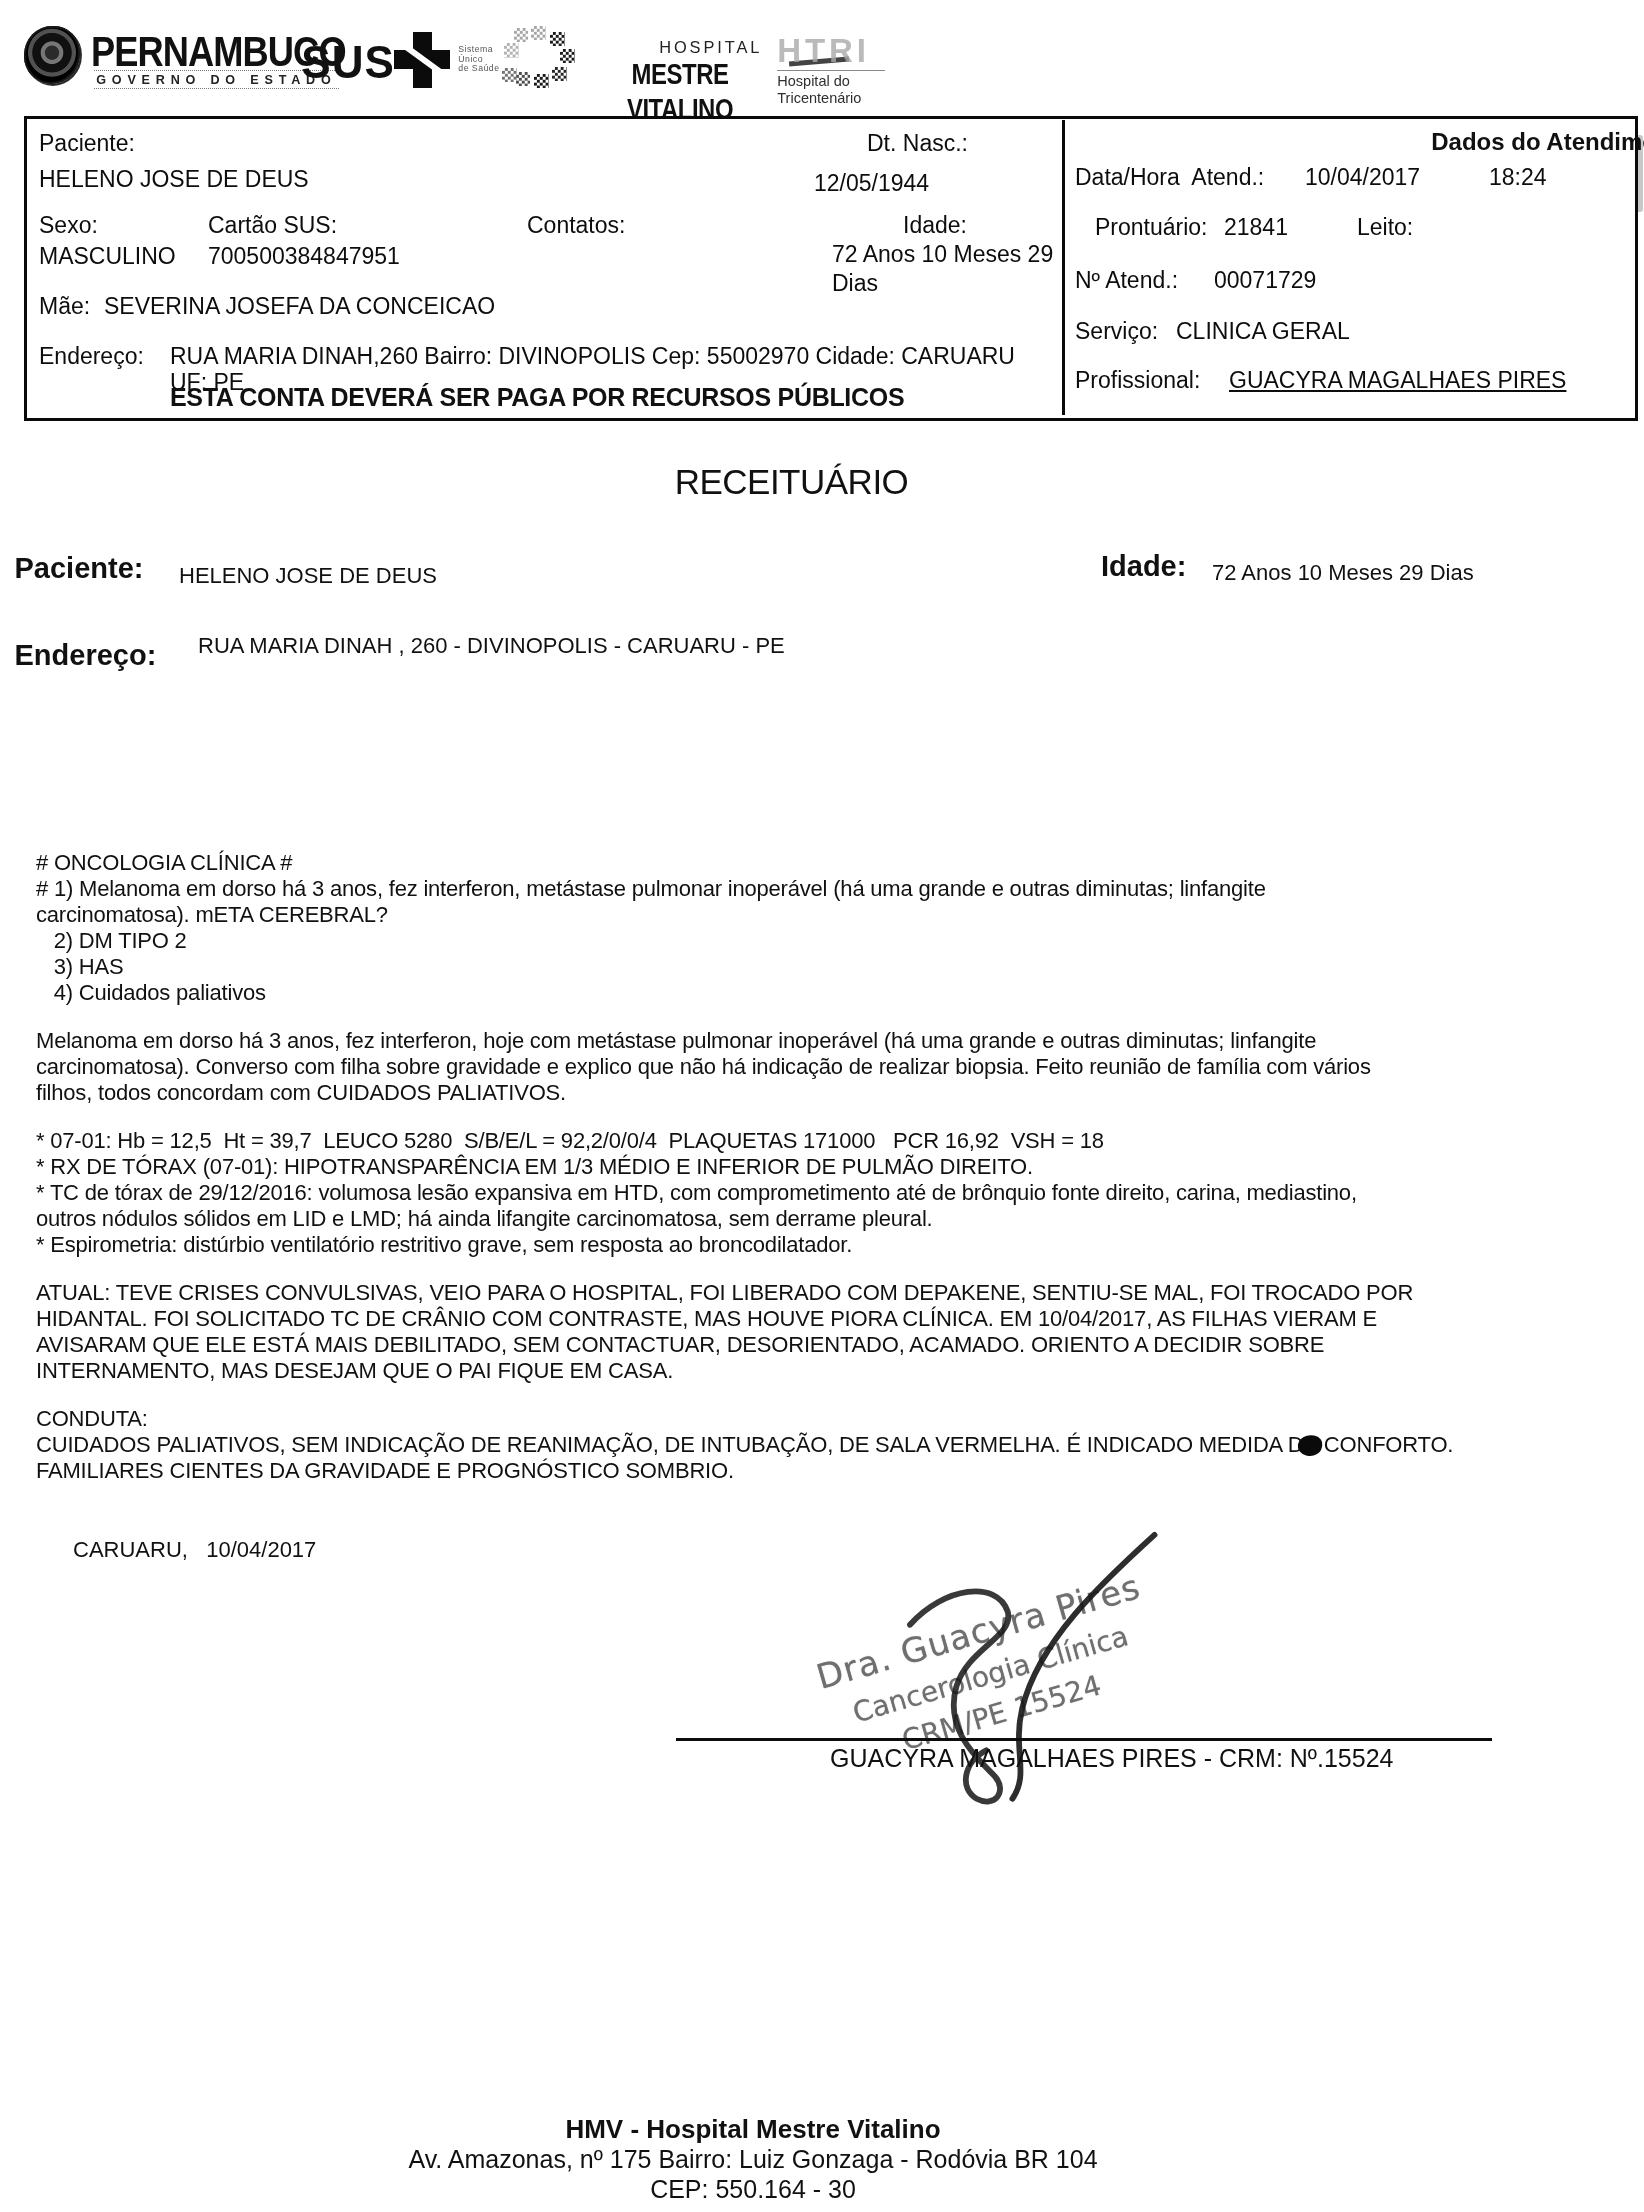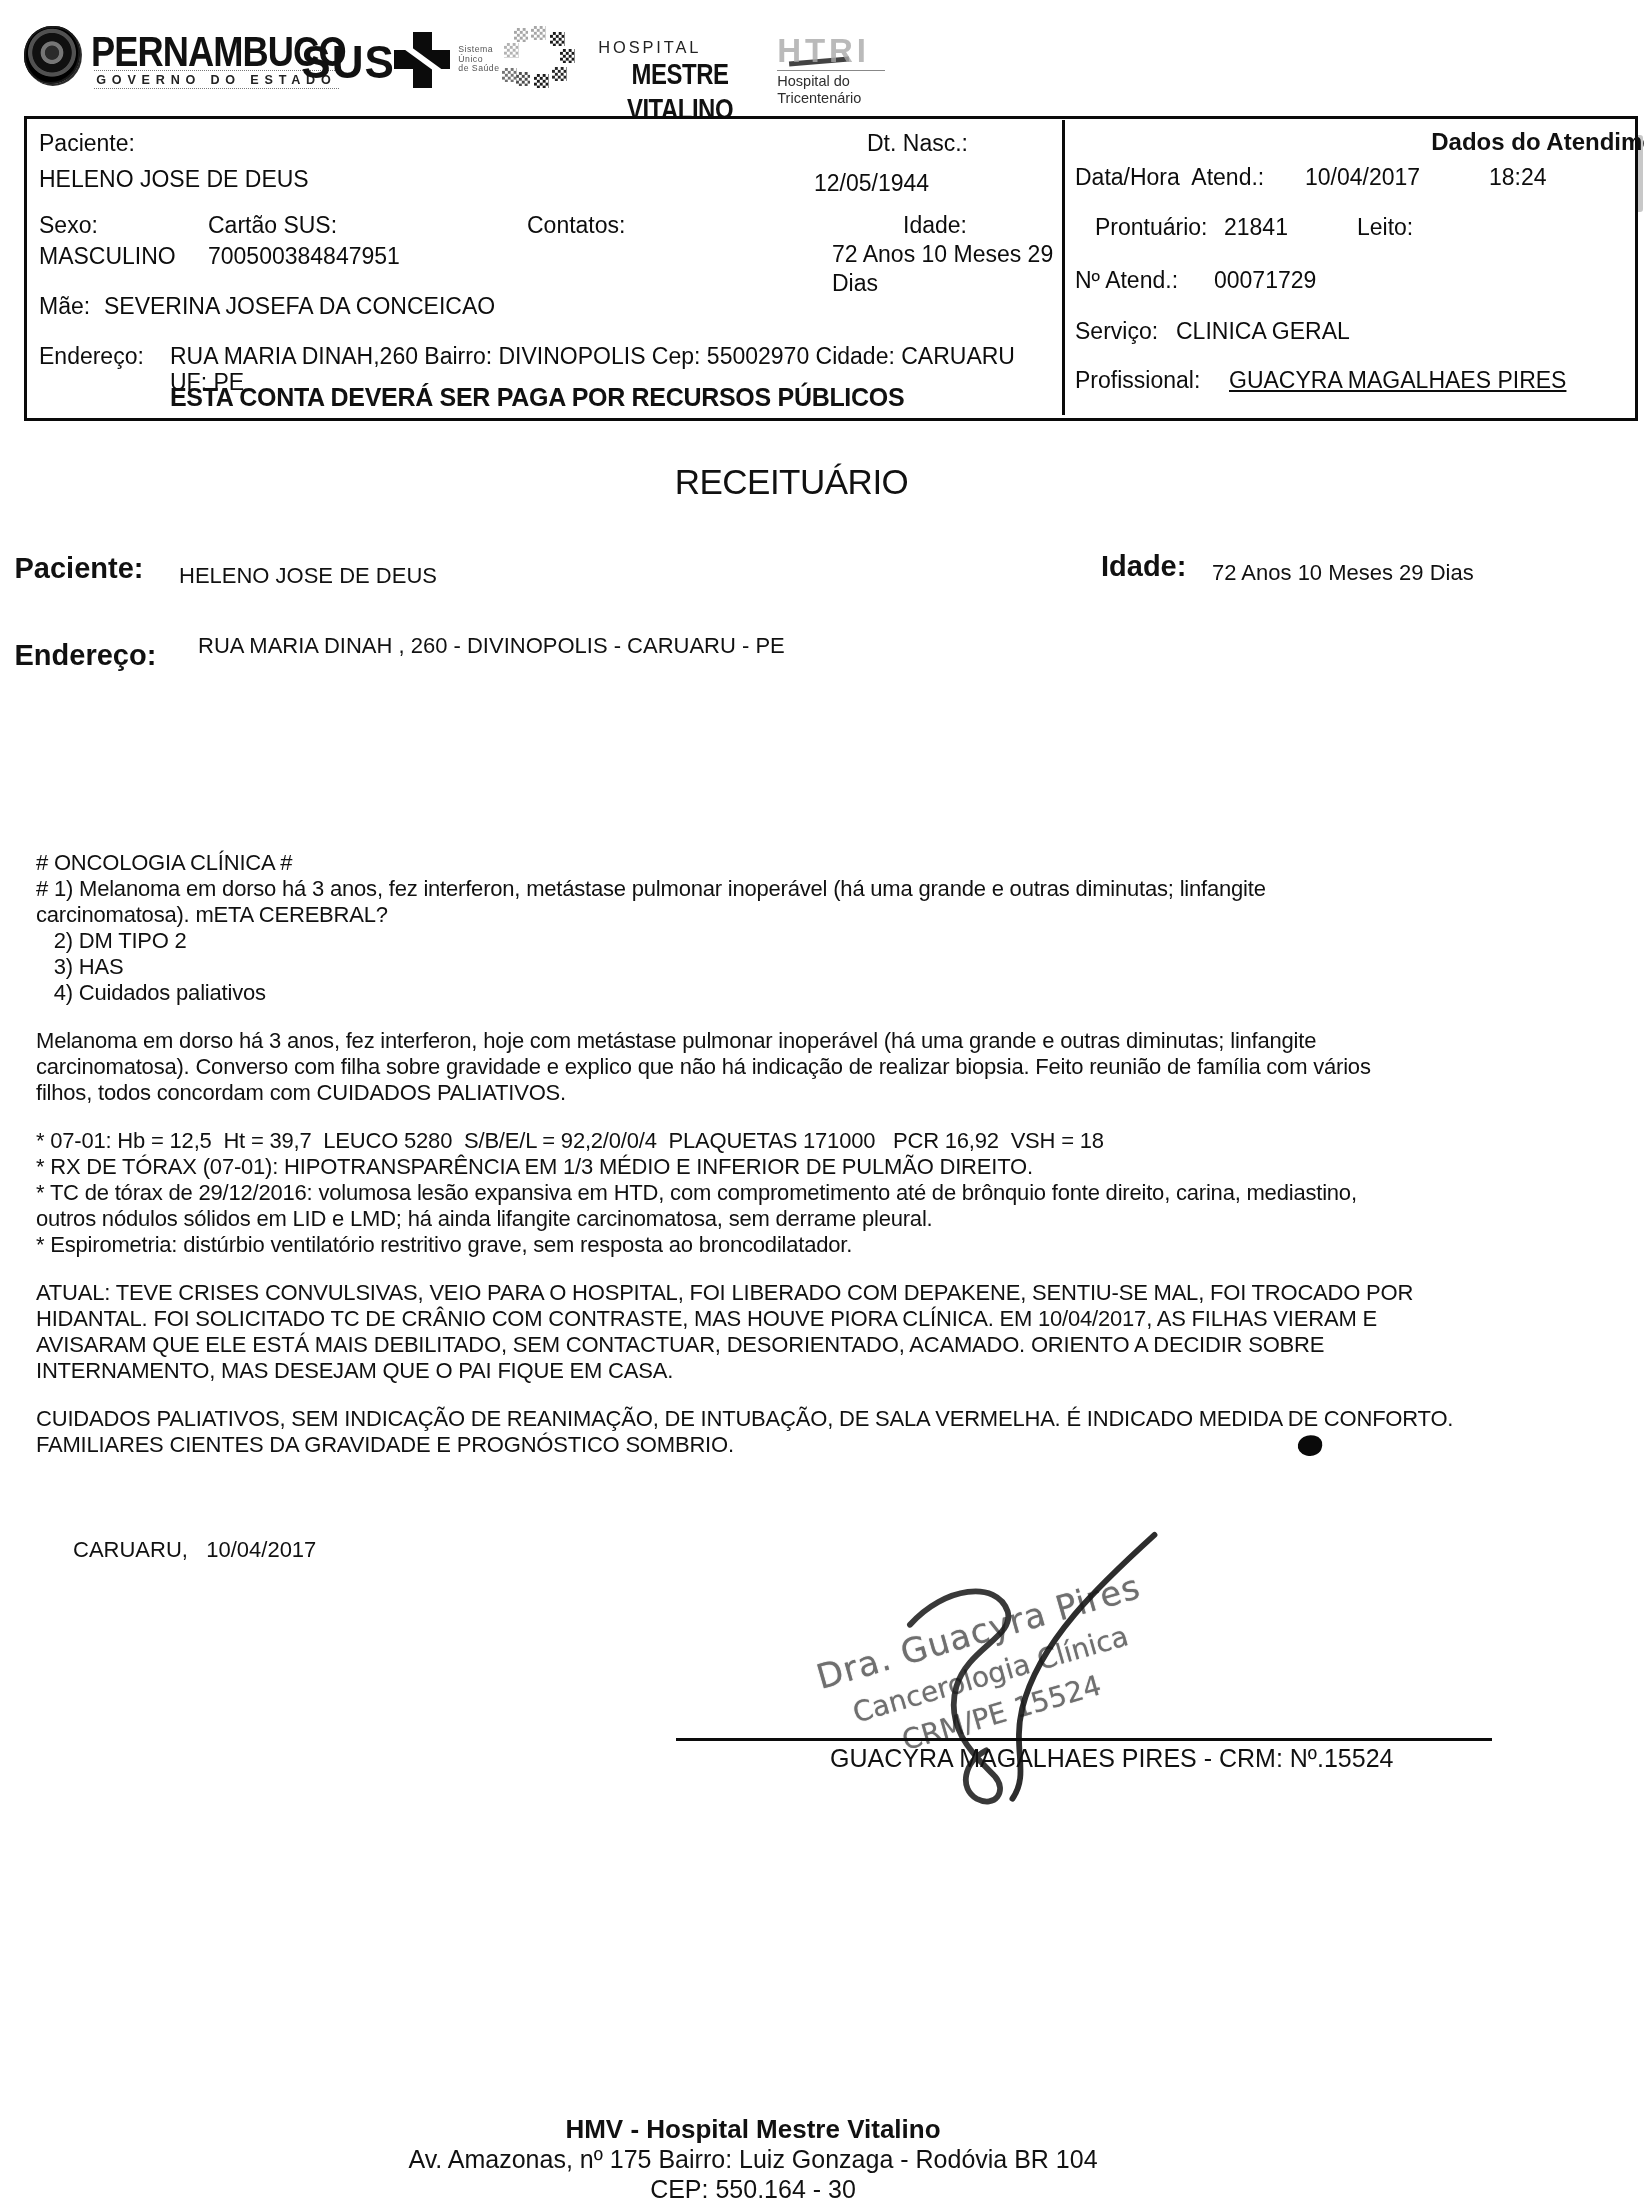"HOSPITAL" .hmv-line1 { text-align: left -> right }
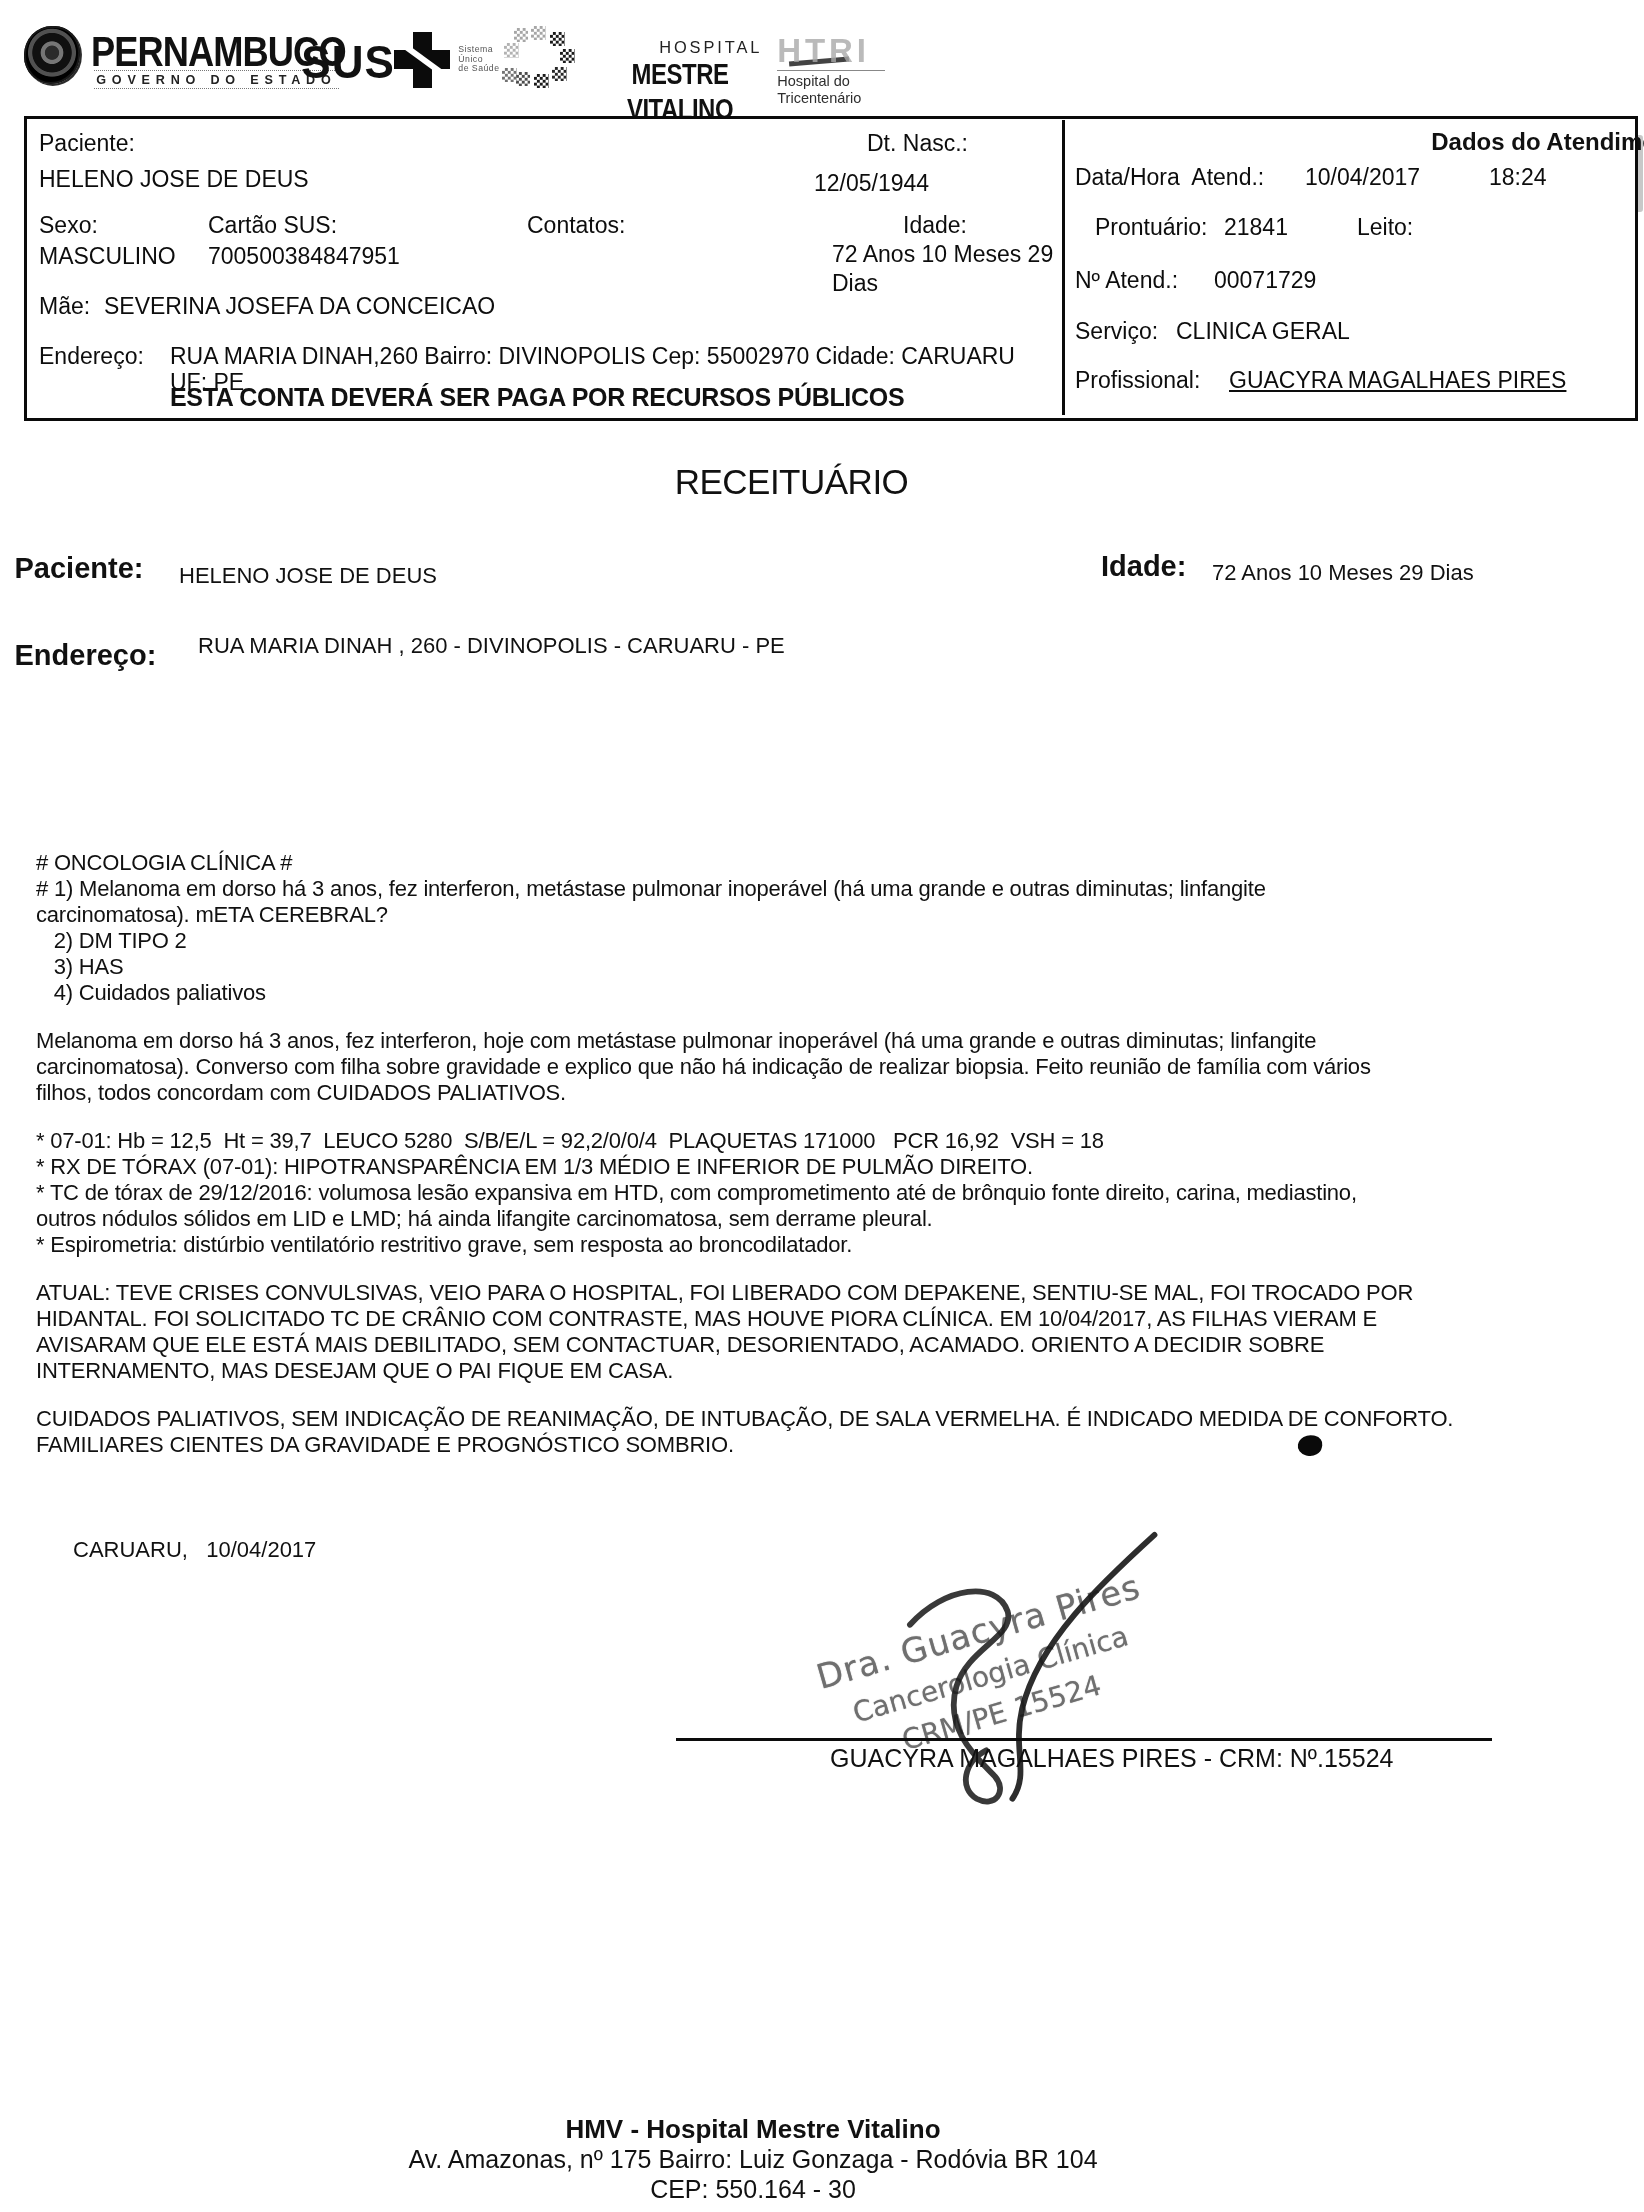"CONDUTA:" div.note-line { html: none -> <div>CONDUTA:</div> }
